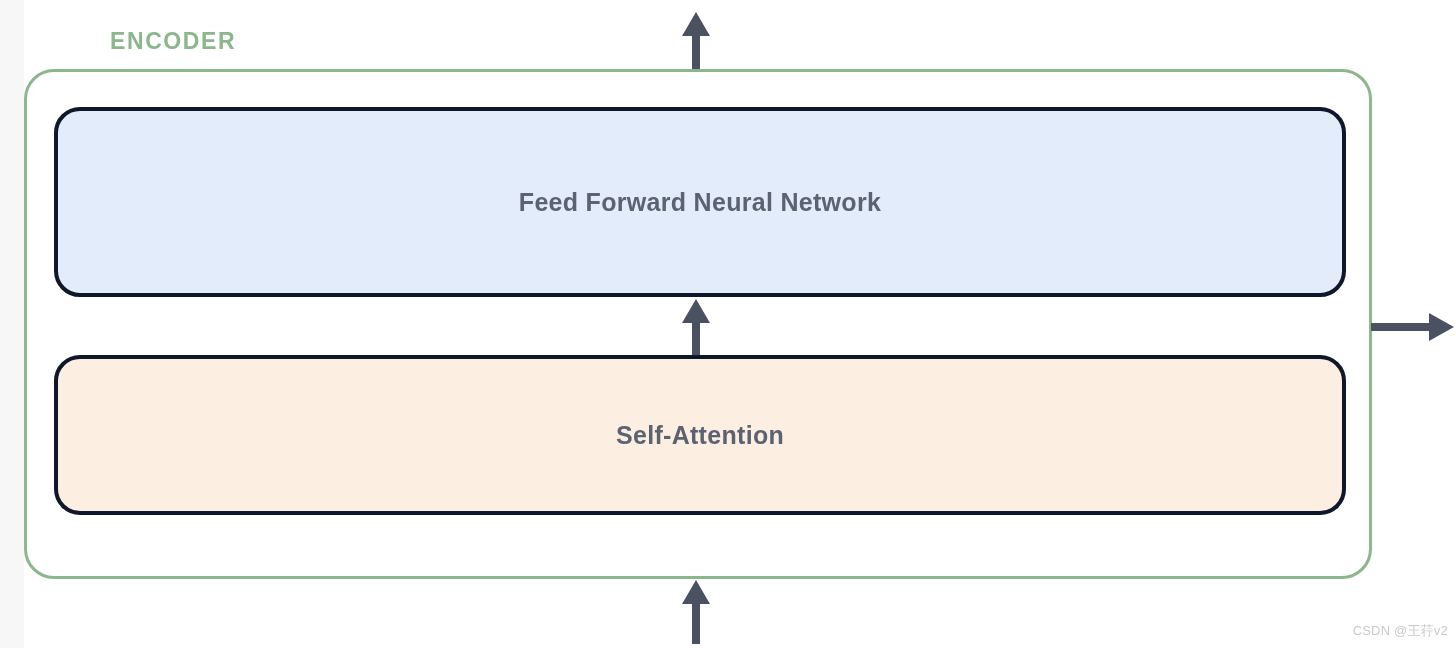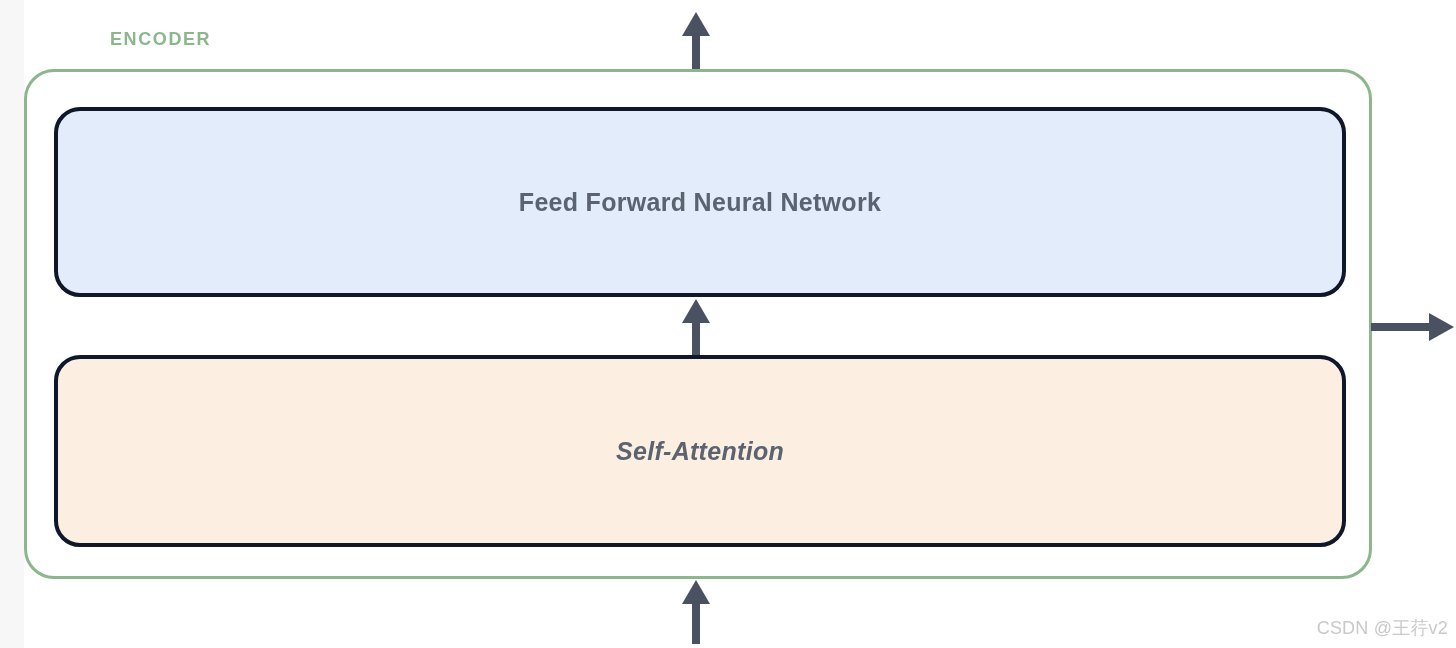"ENCODER" .encoder-label { font-size: 18px -> 23px }
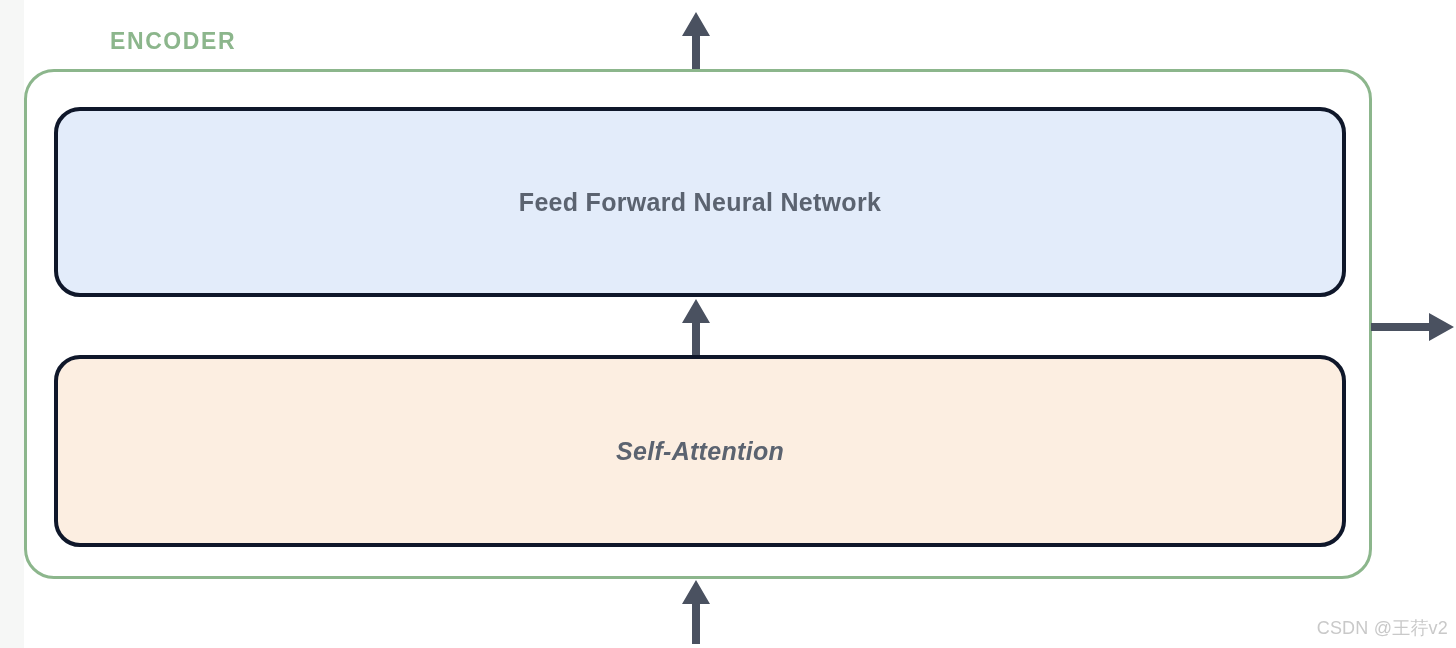"Self-Attention" .layer-attn { font-style: italic -> none; height: 192px -> 160px }
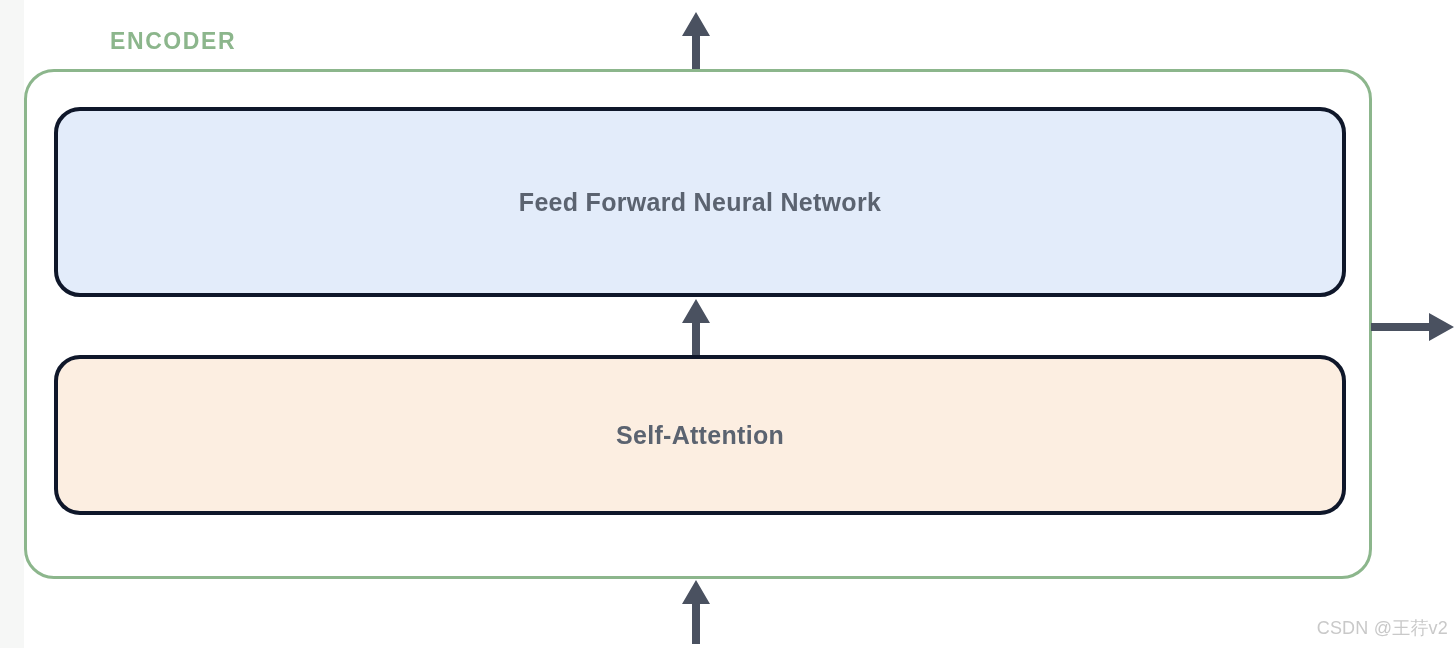"CSDN @王荇v2" .watermark { font-size: 18px -> 13px }
